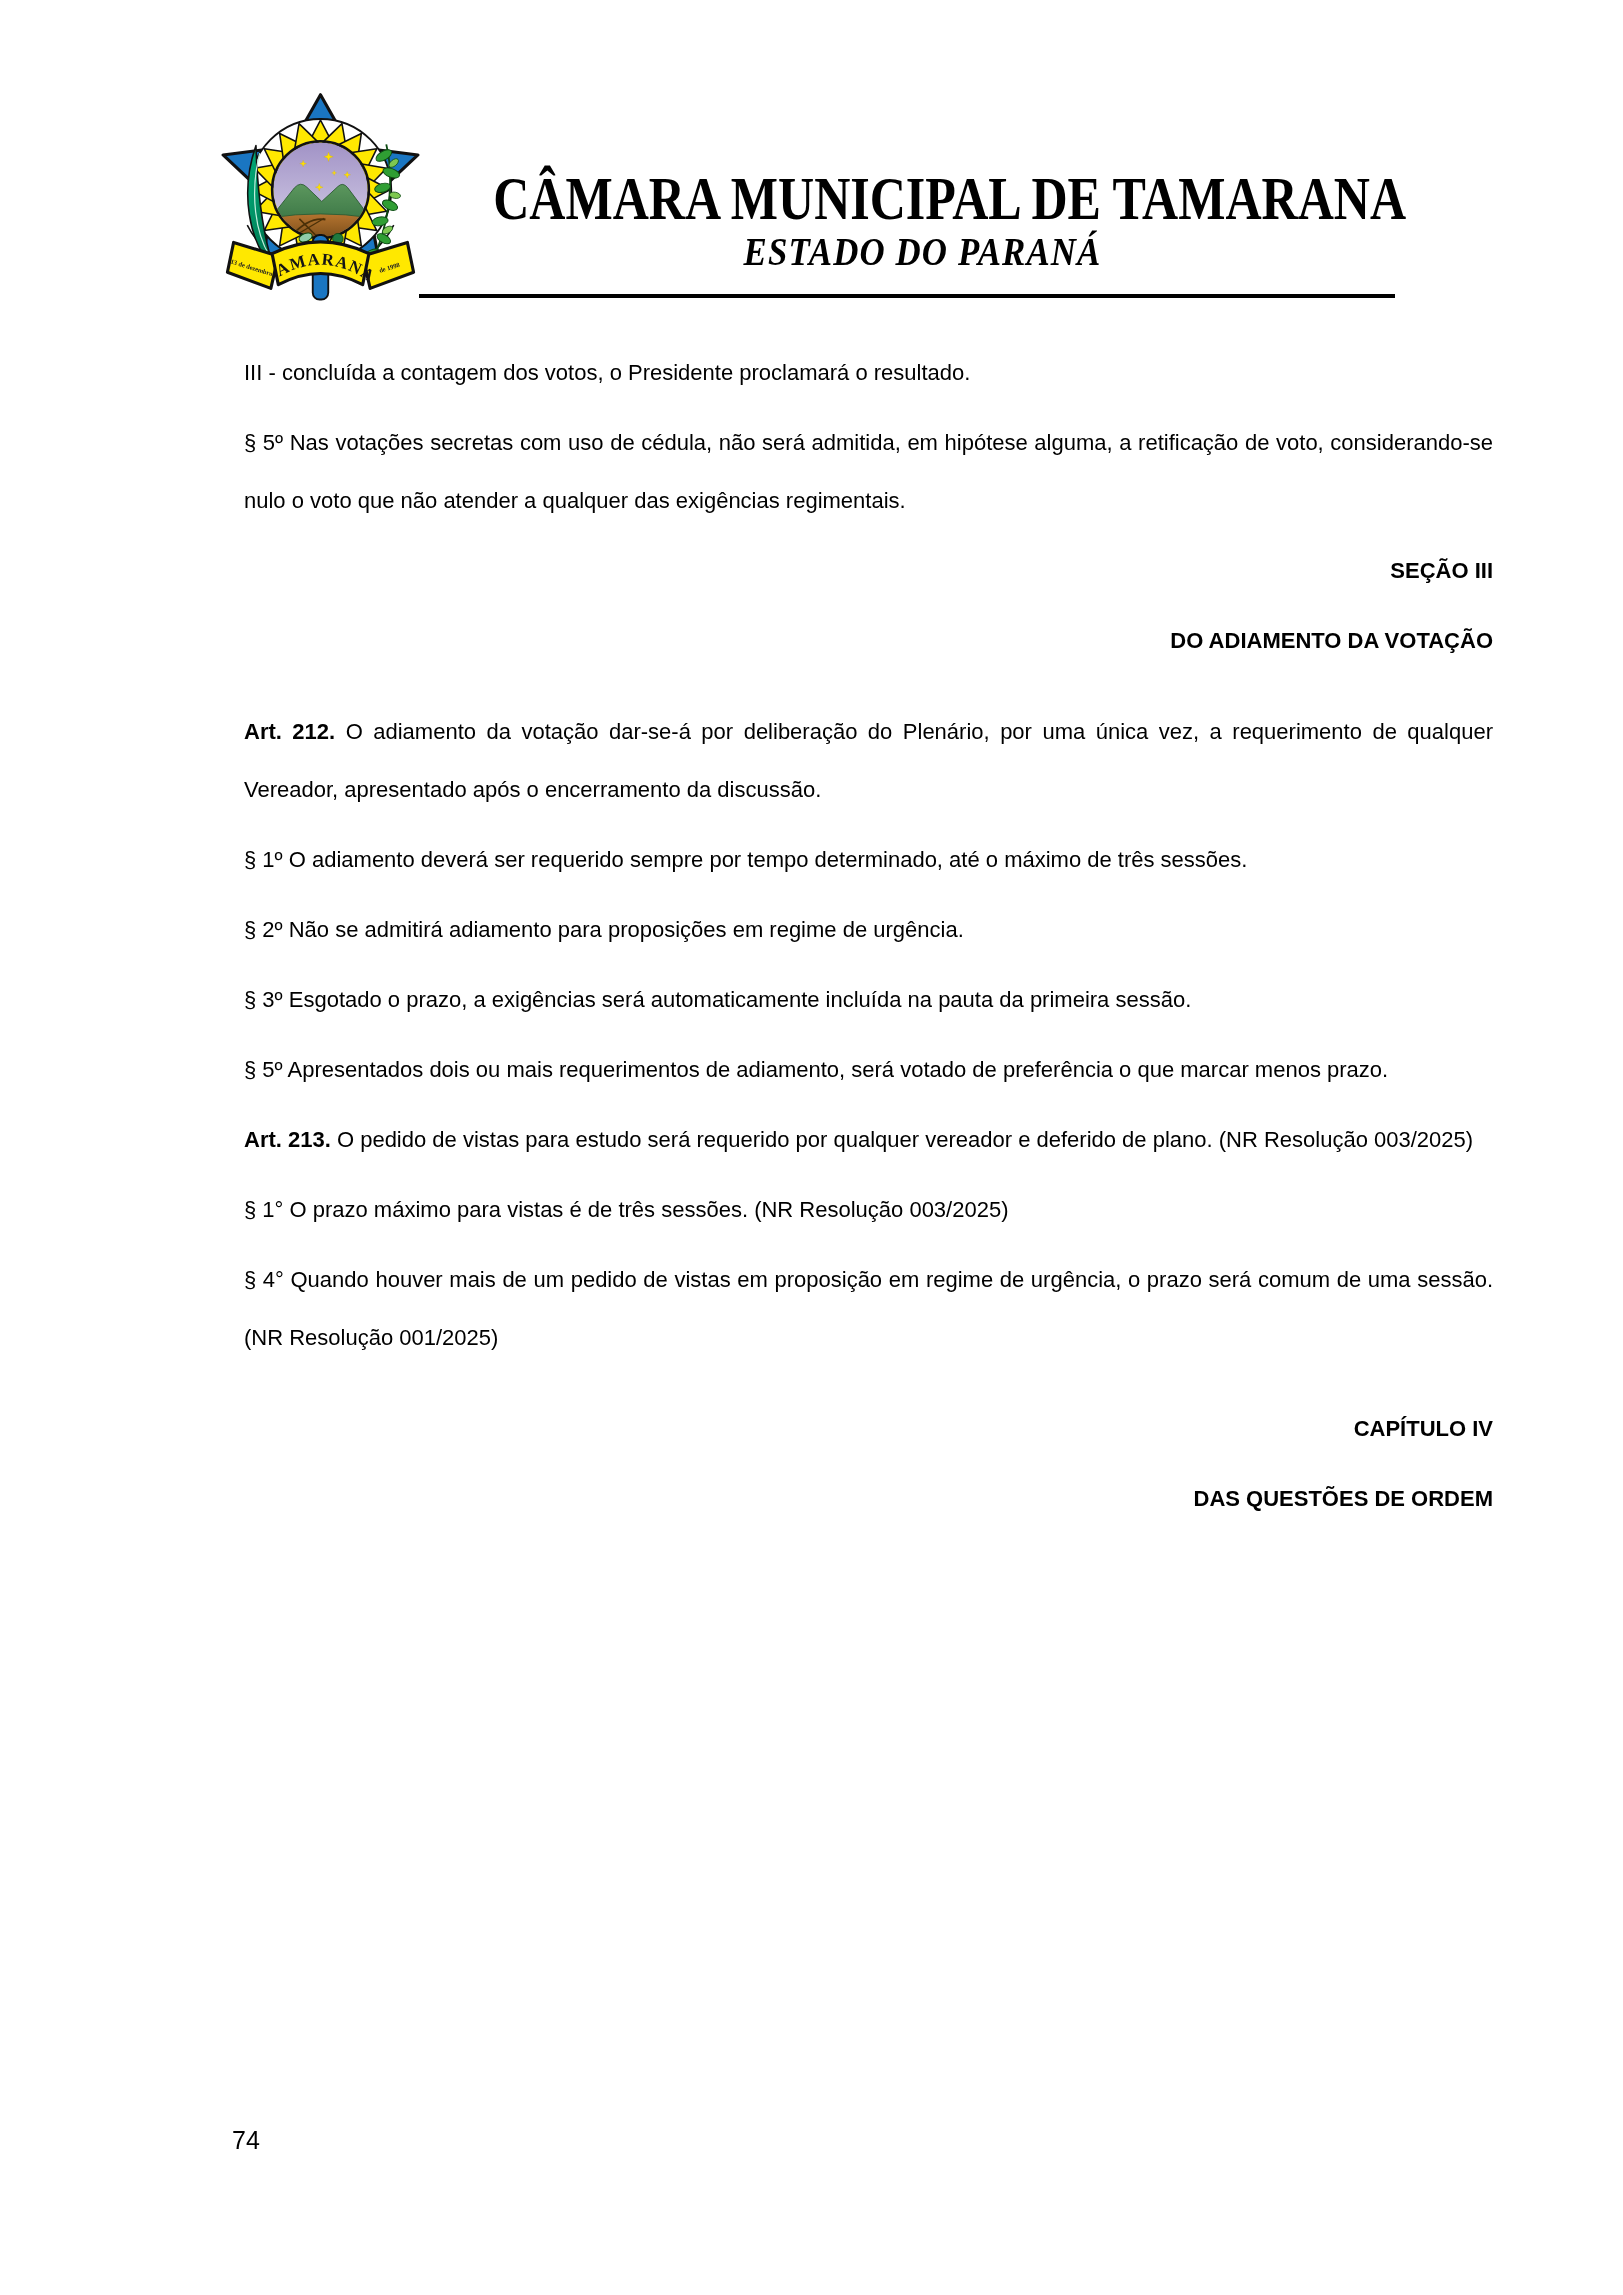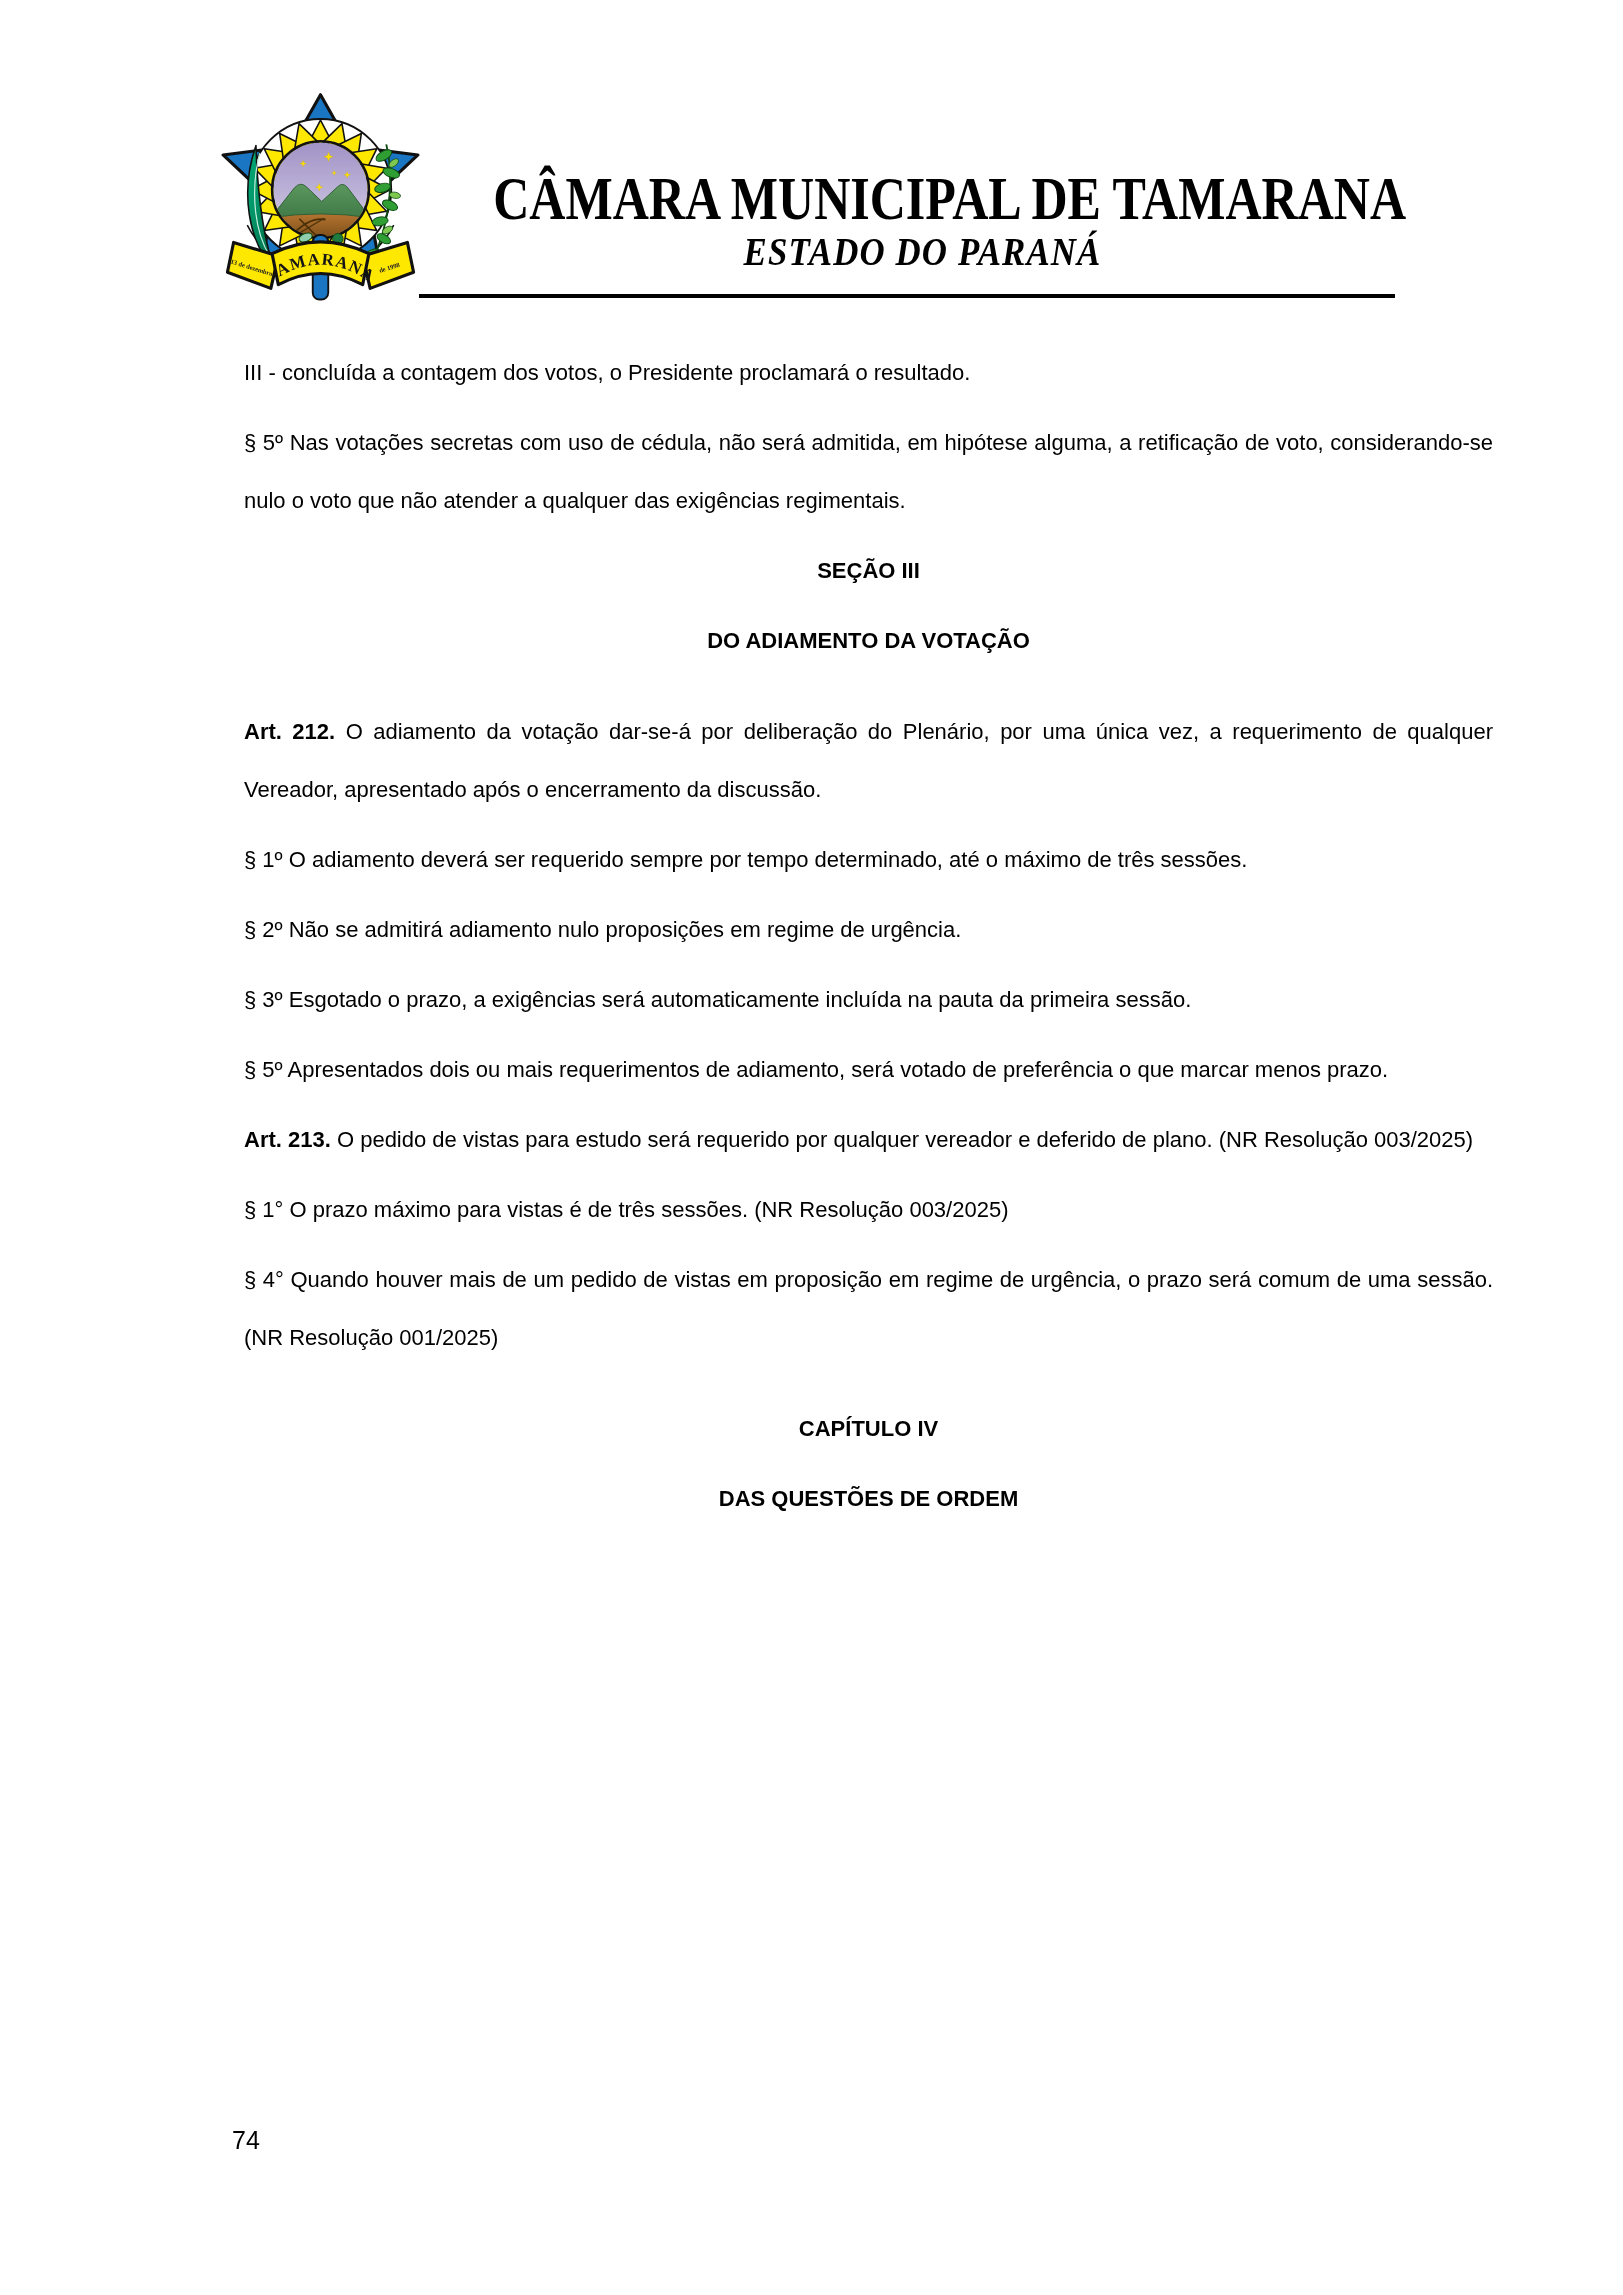"SEÇÃO III" .doc h2.heading { text-align: center -> right }
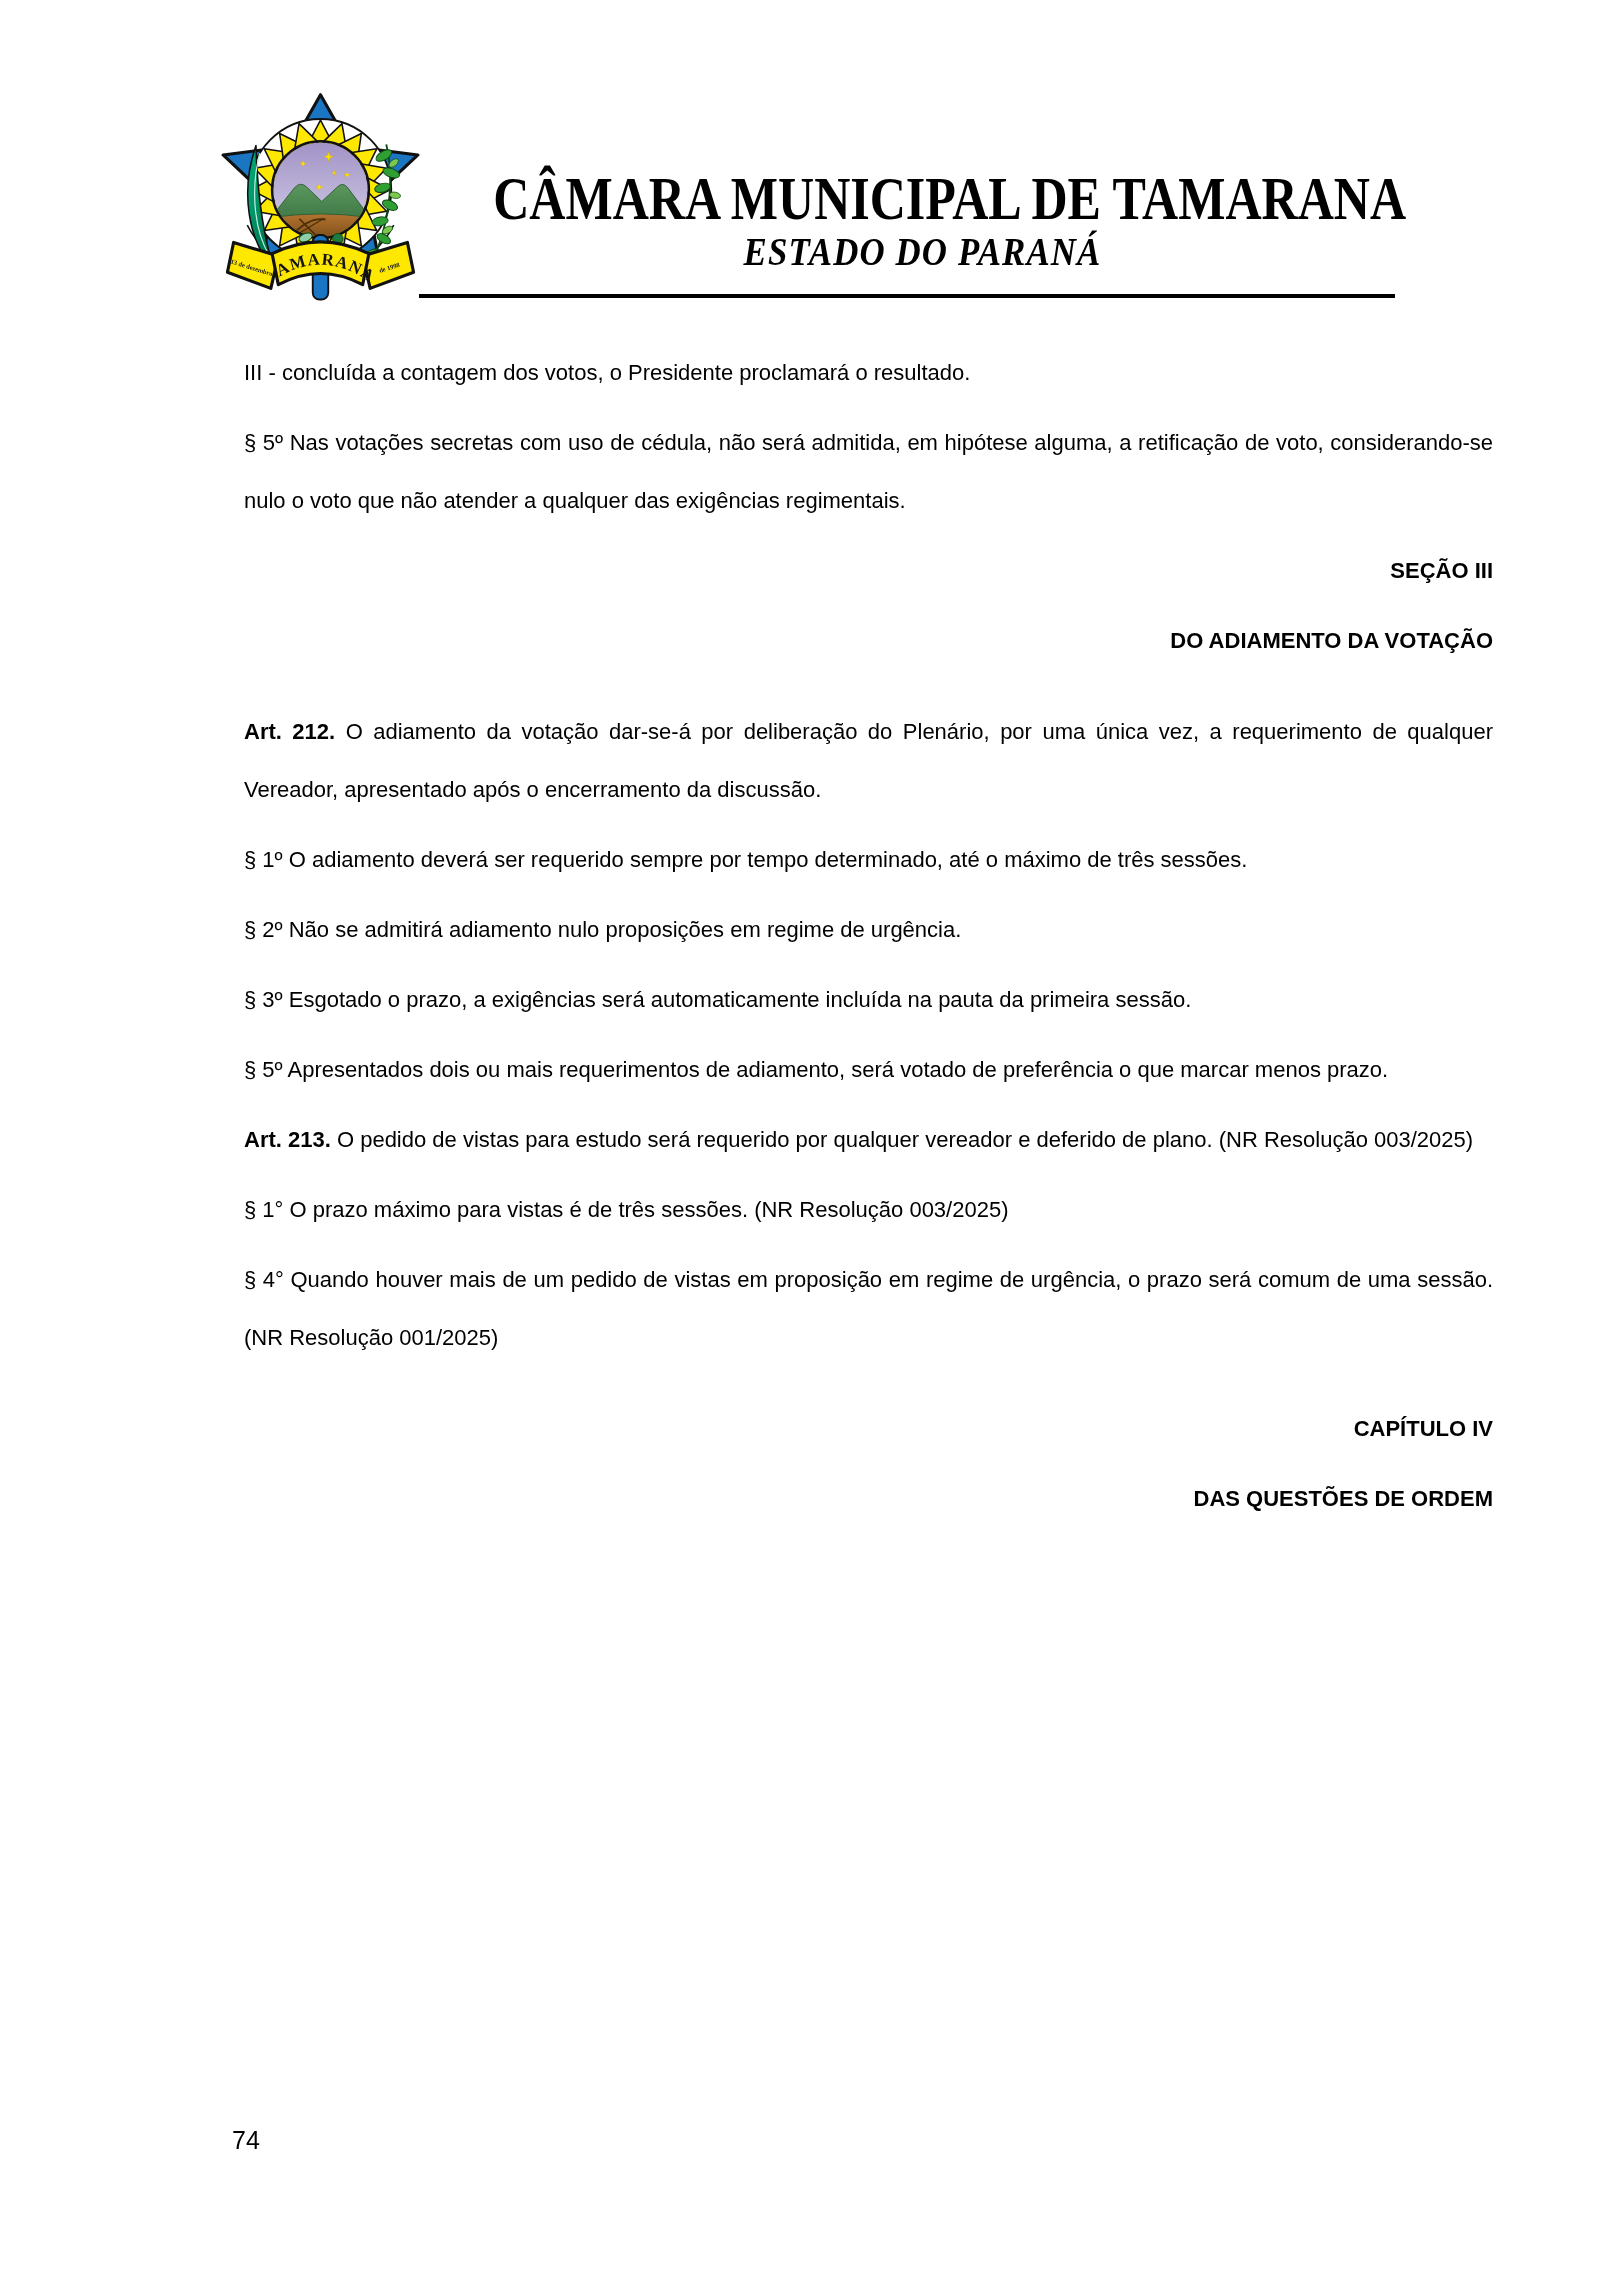"§ 2º Não se admitirá" p.para { text: nulo -> para }
